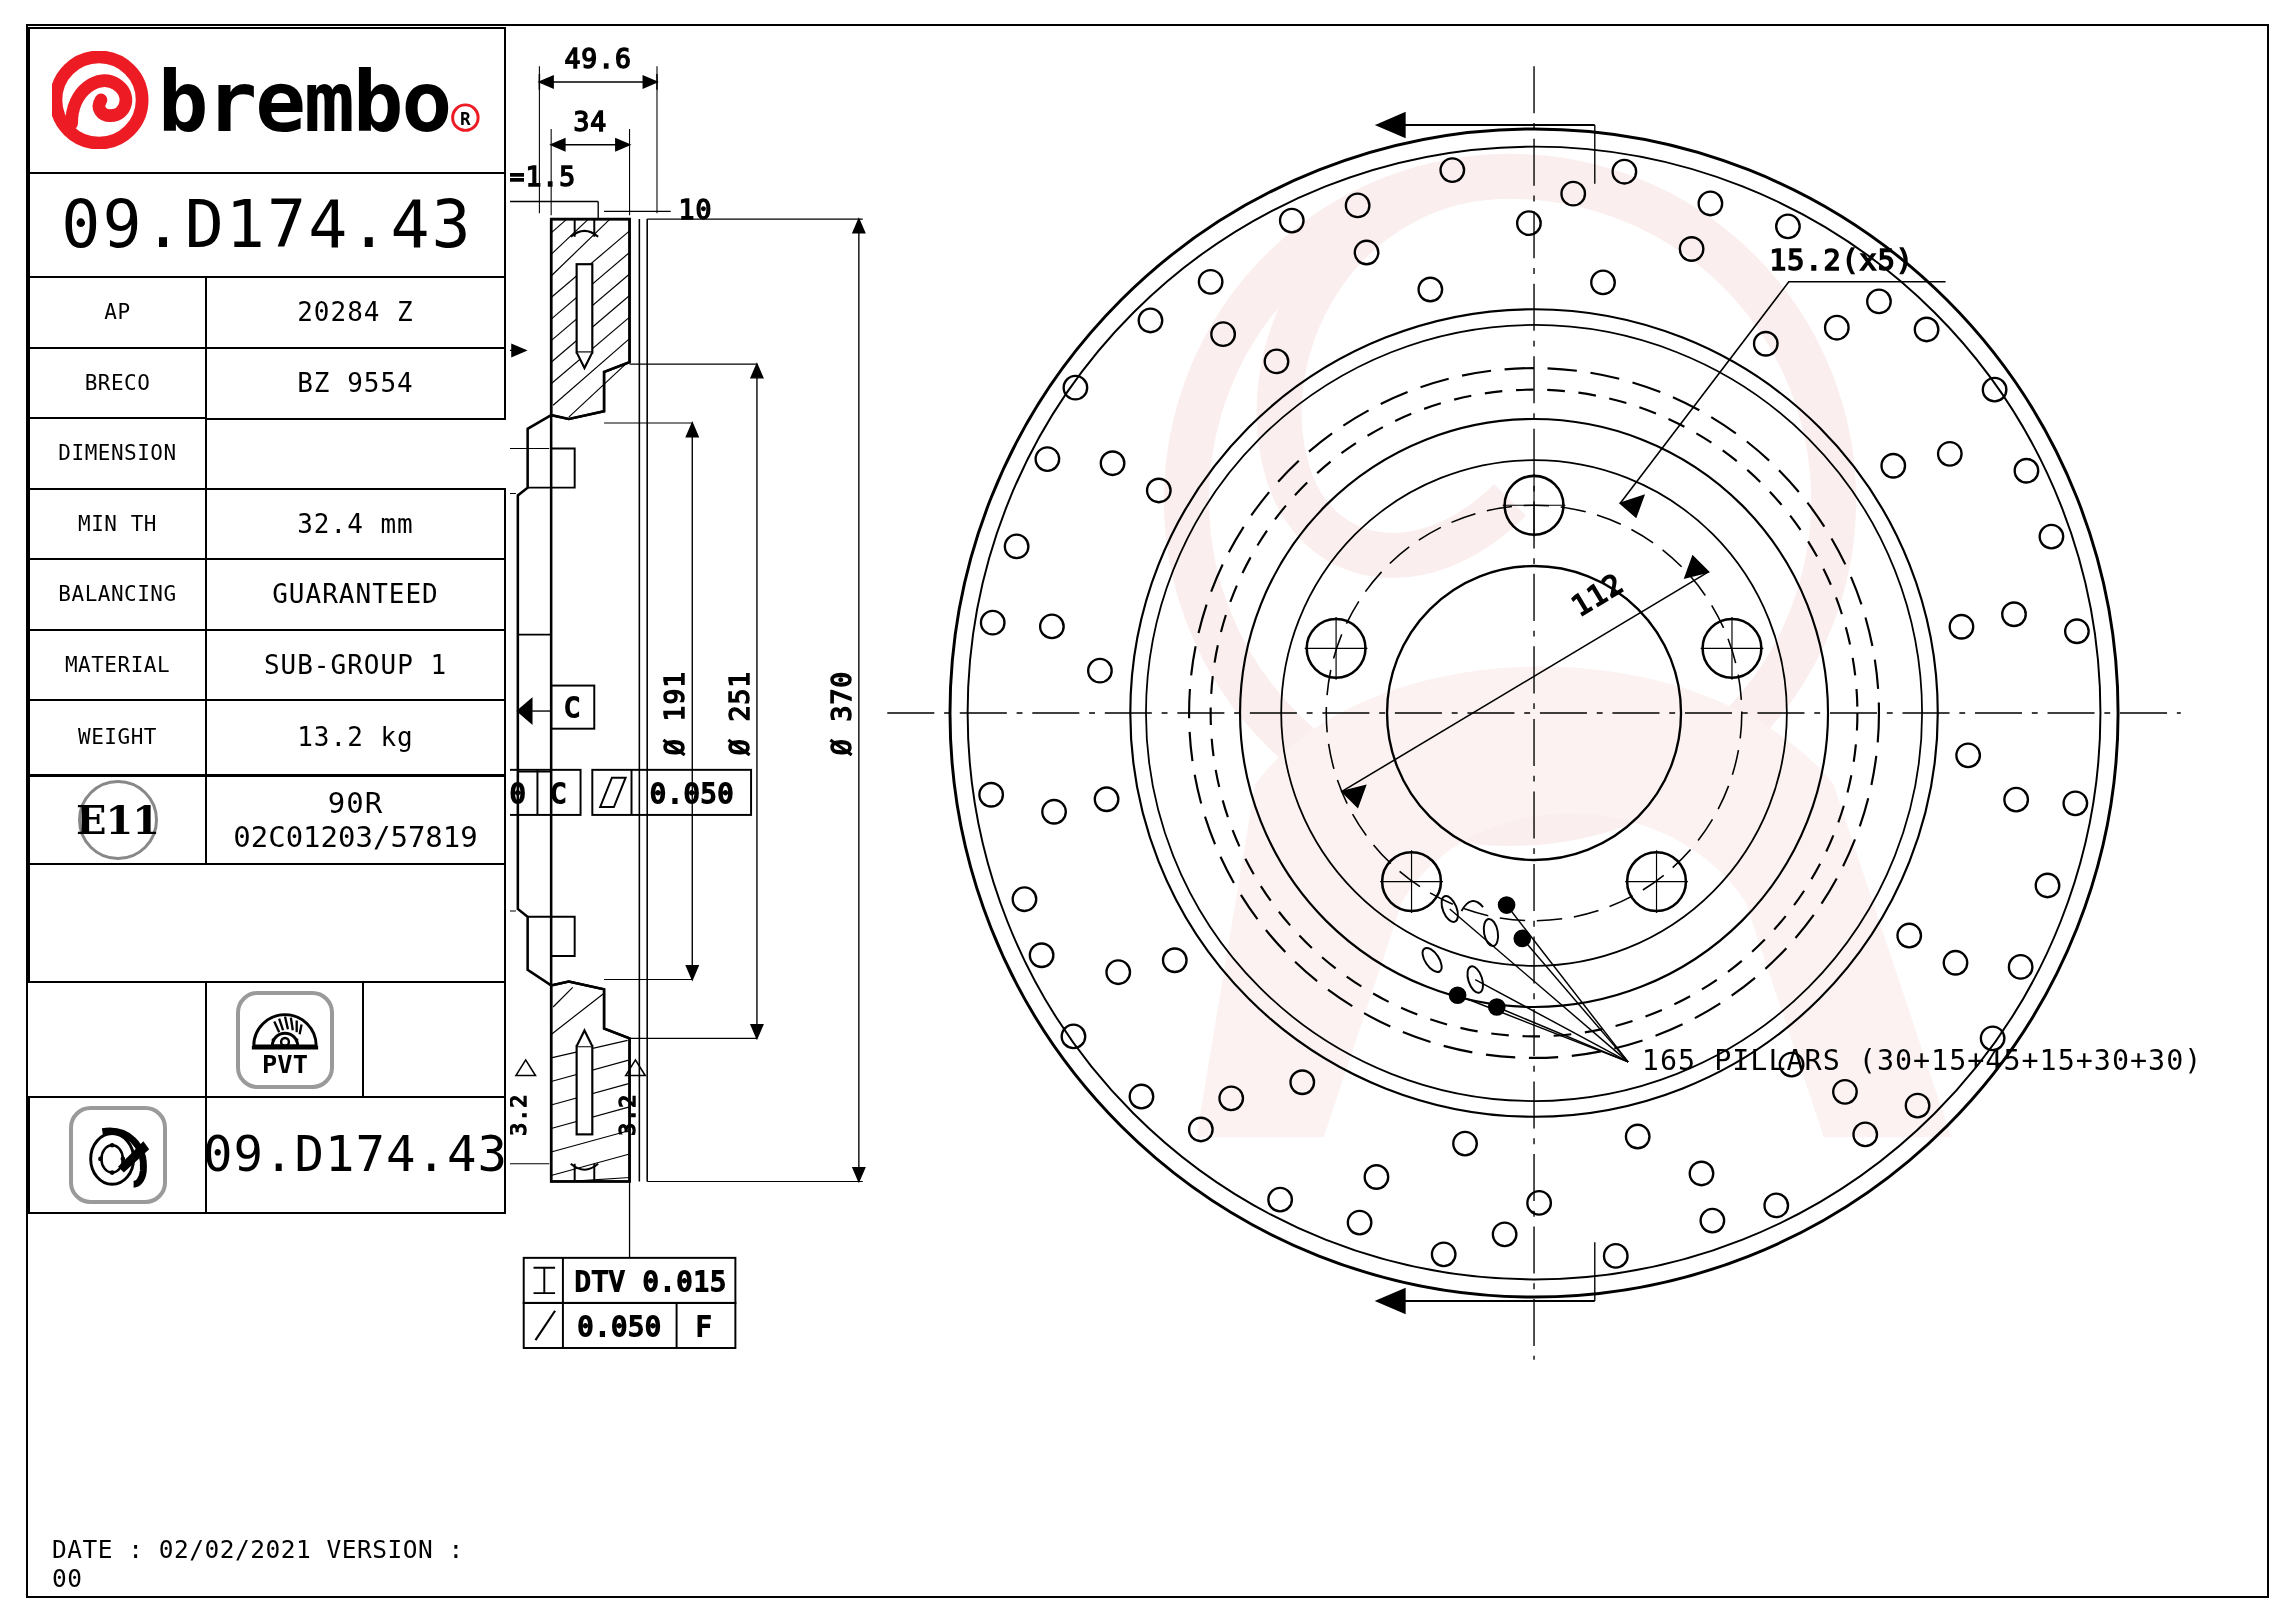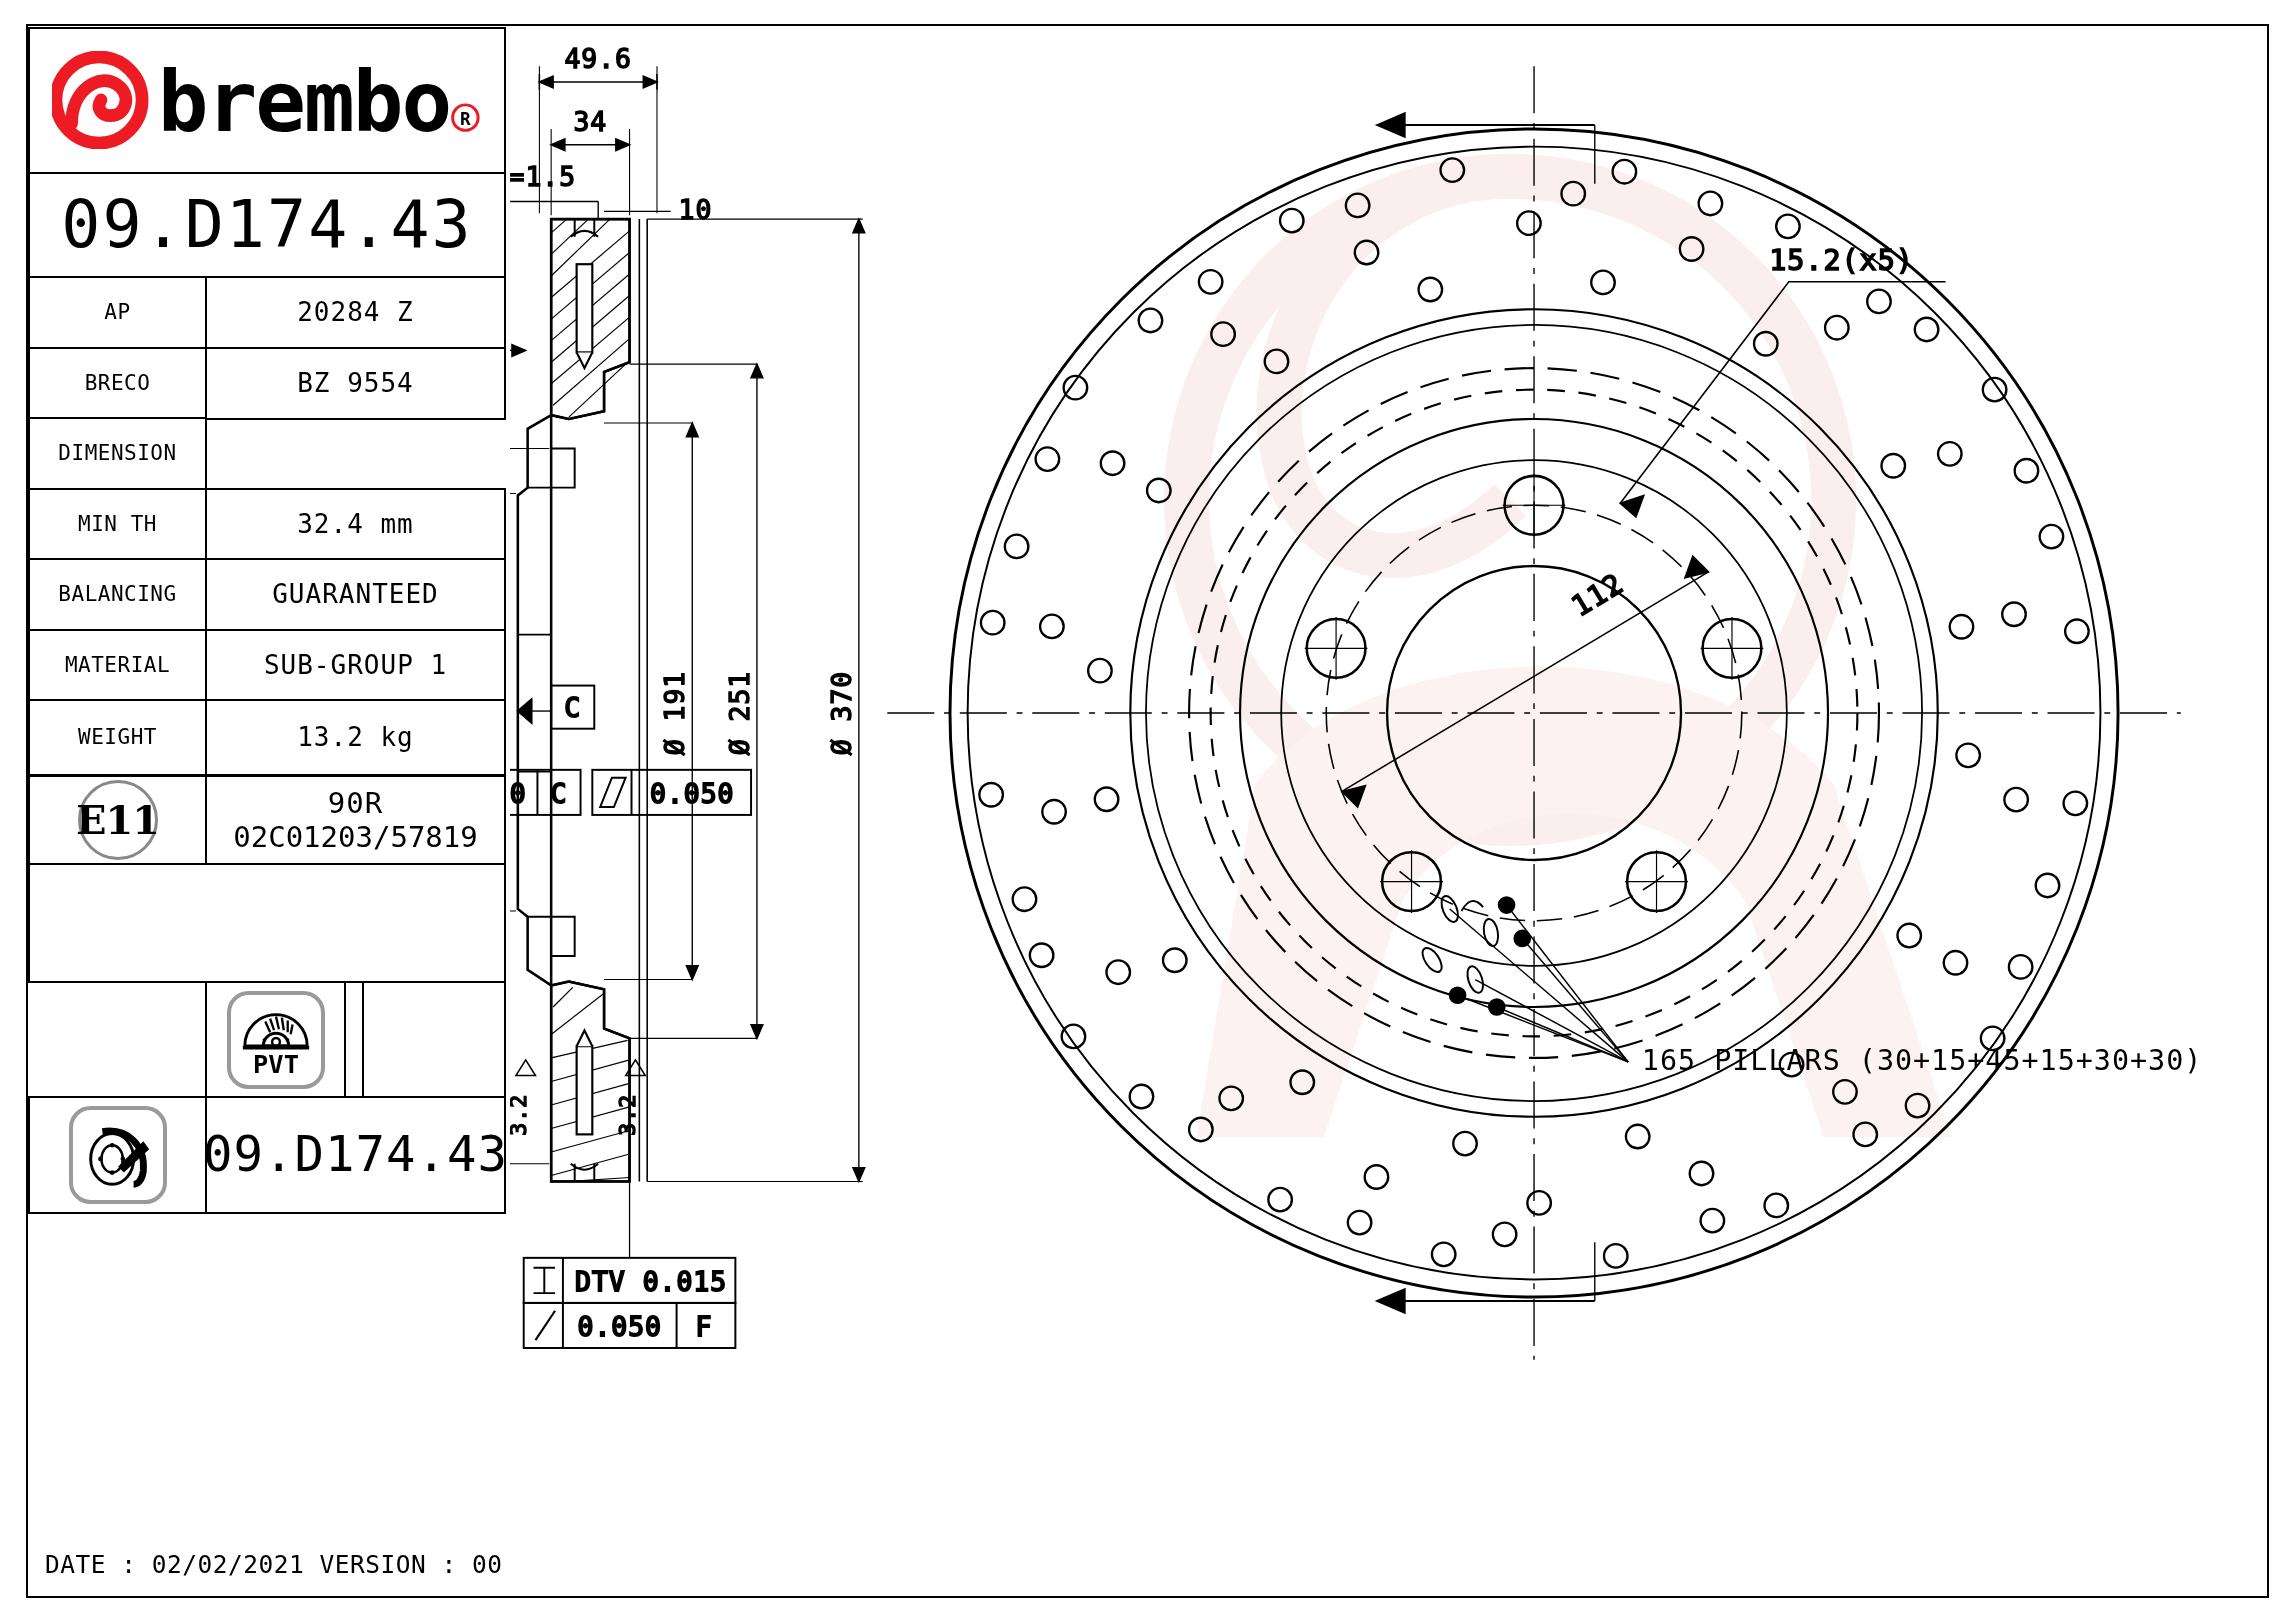"PVT" .pvtbox { width: 141px -> 159px }
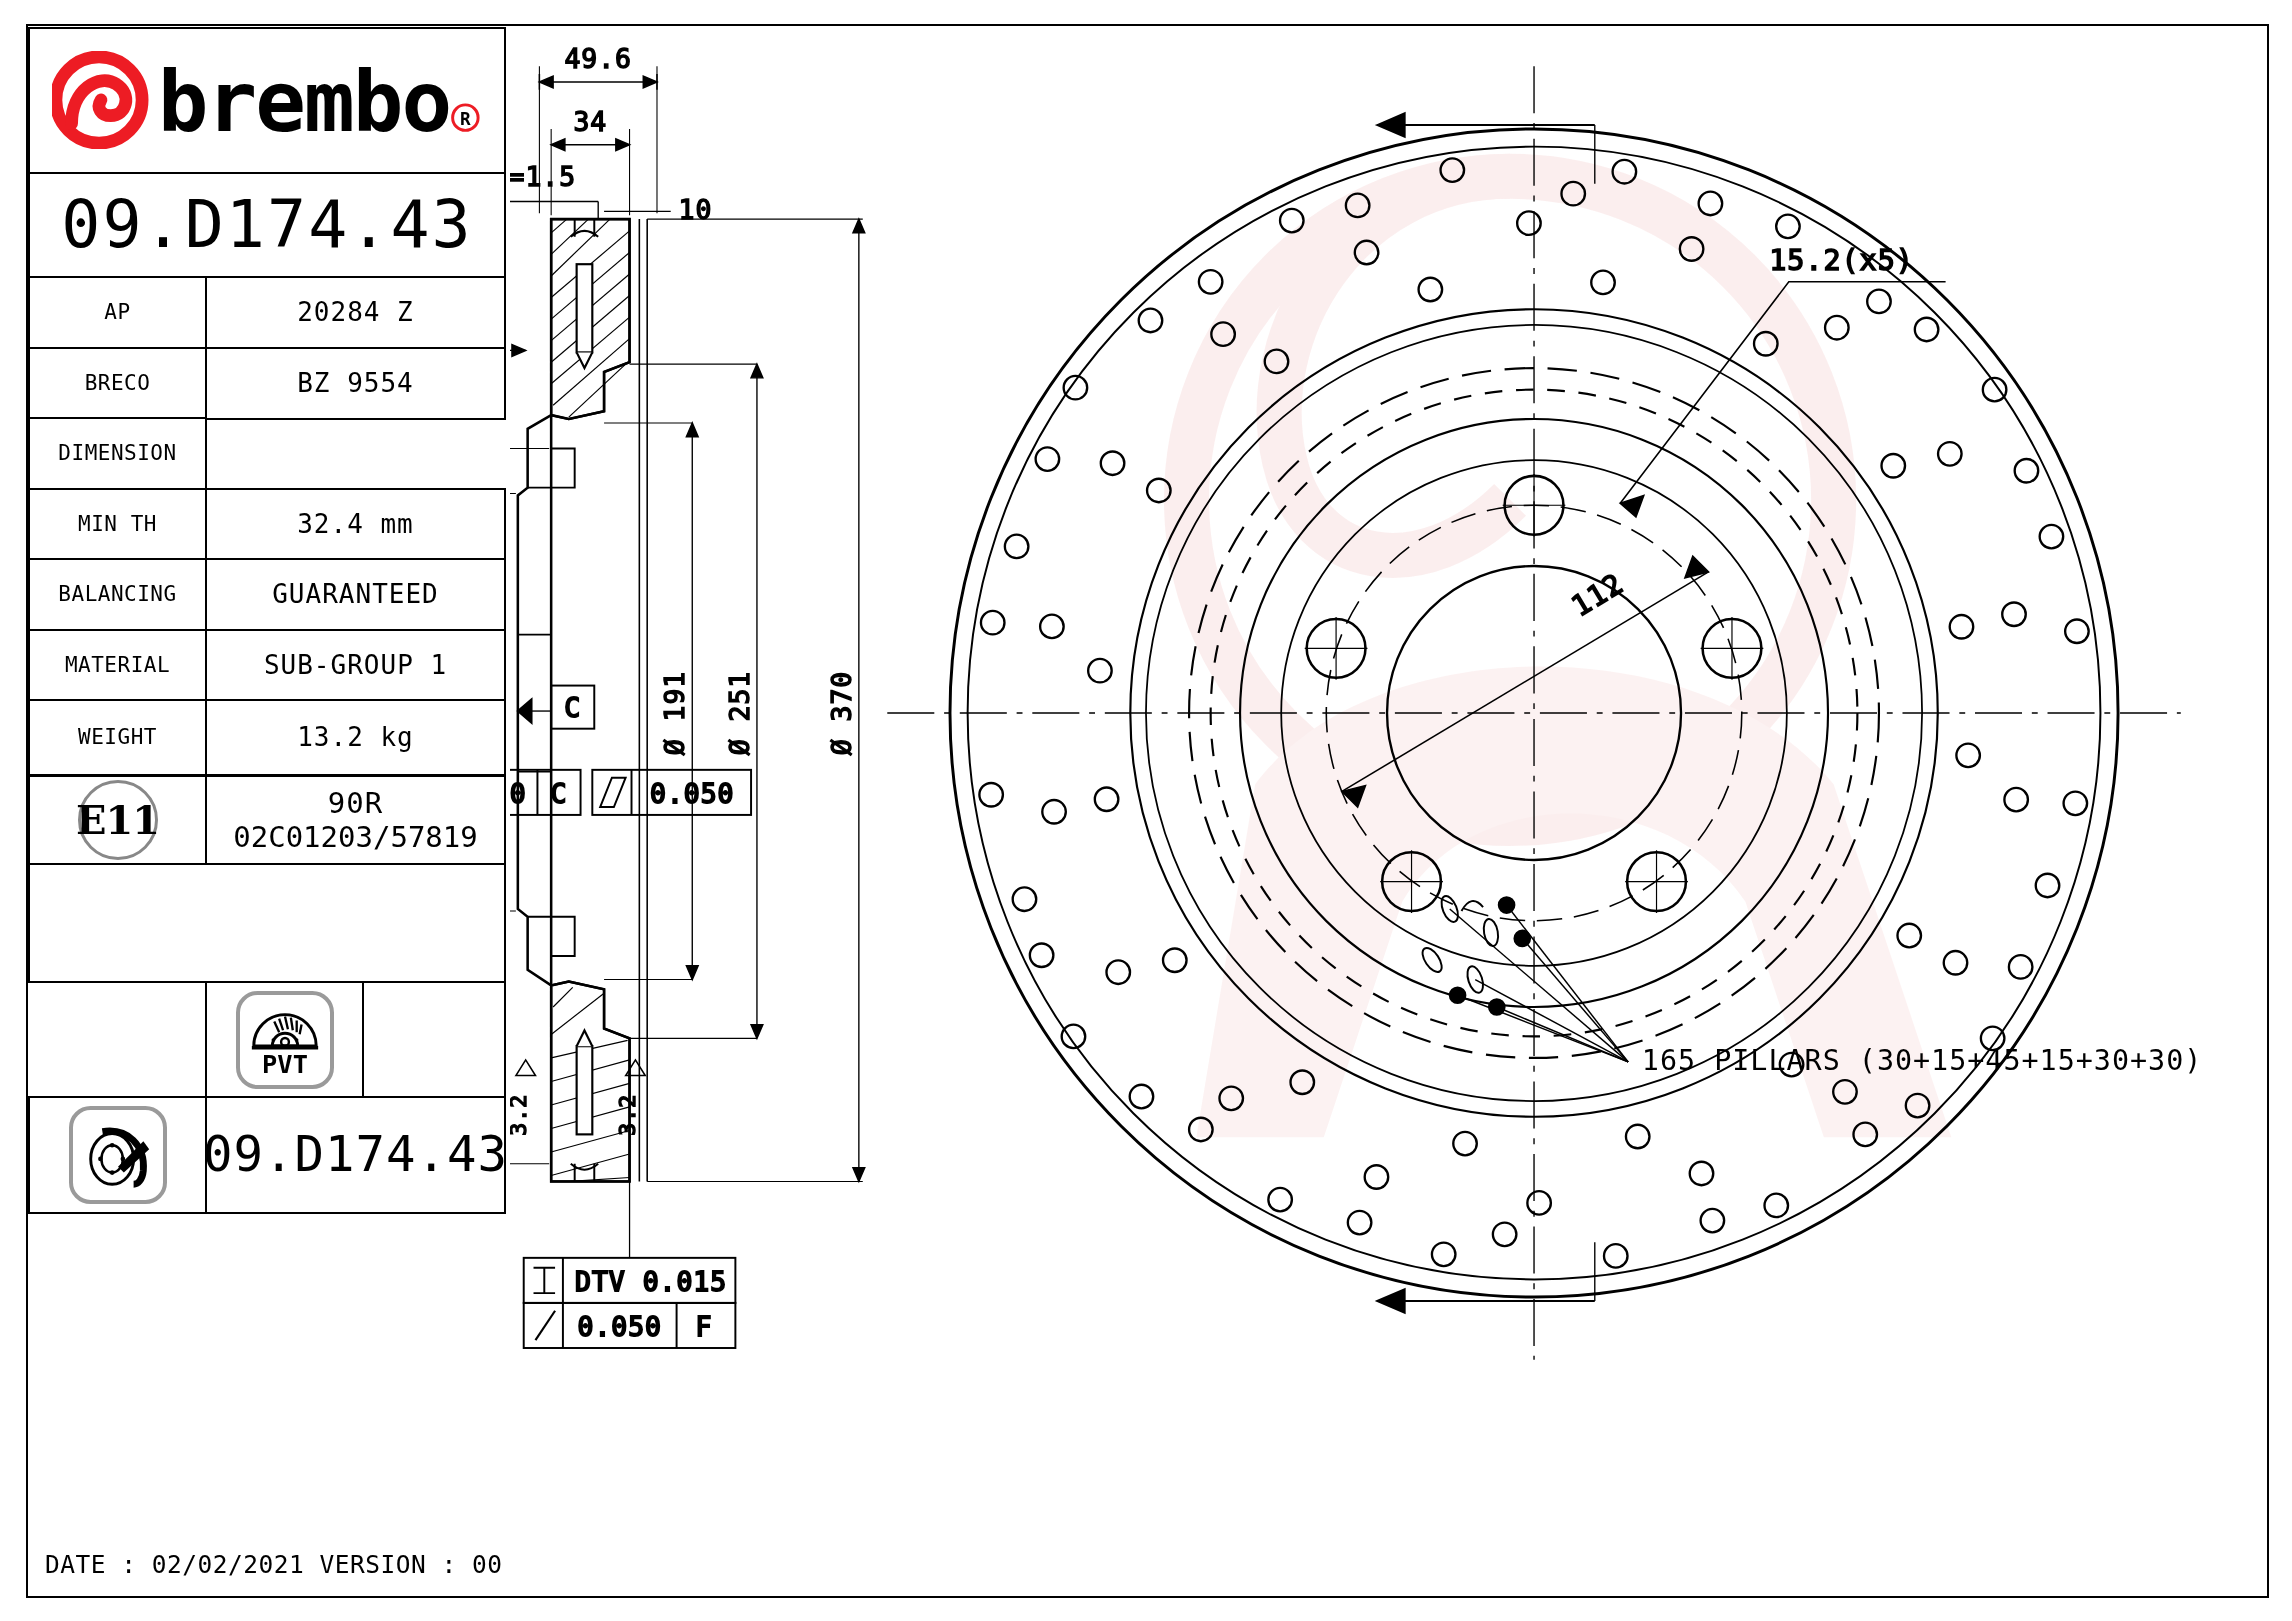"DATE : 02/02/2021 VERSION :" .datebox span { padding-left: 17px -> 24px }
